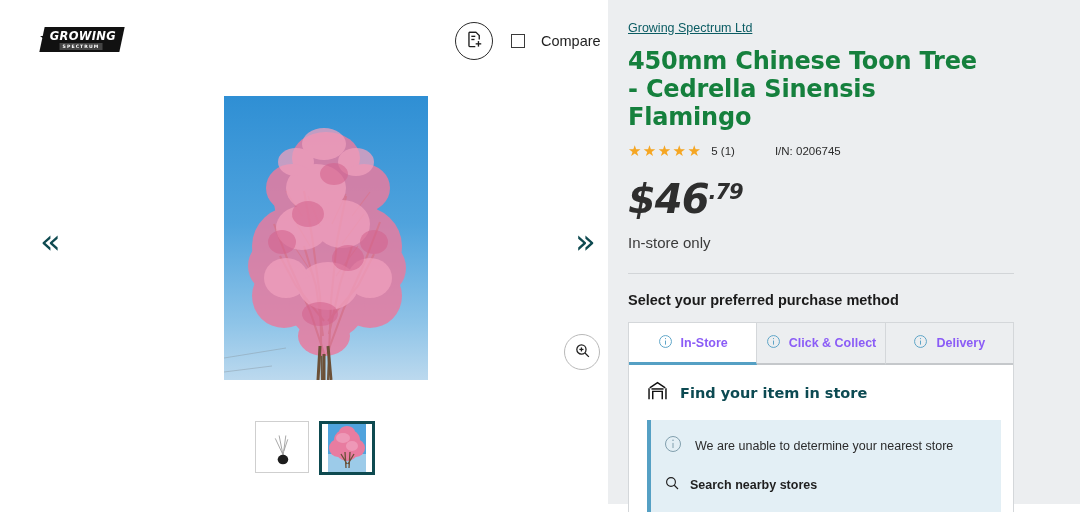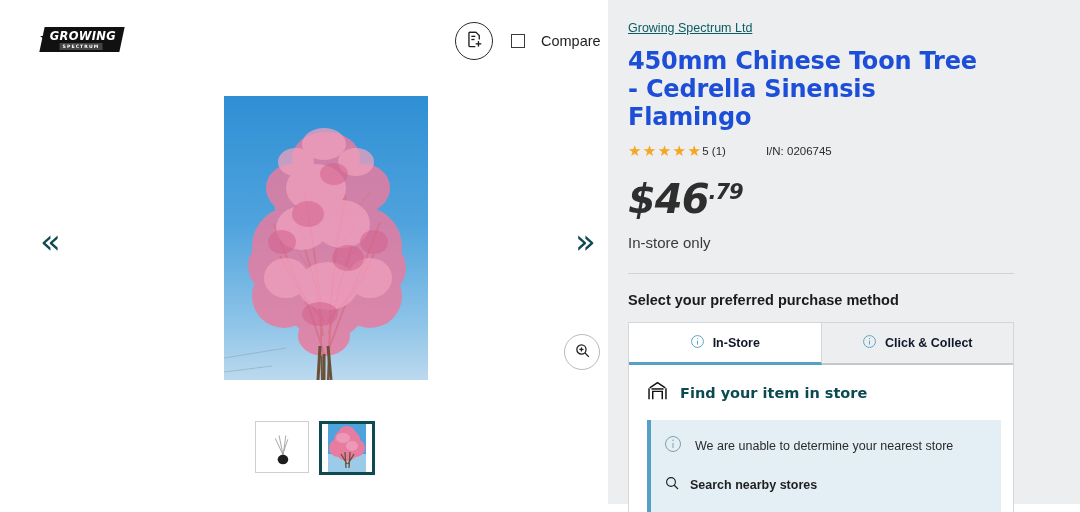"450mm Chinese Toon Tree -" .product-title { color: #1d4ed8 -> #15803d }
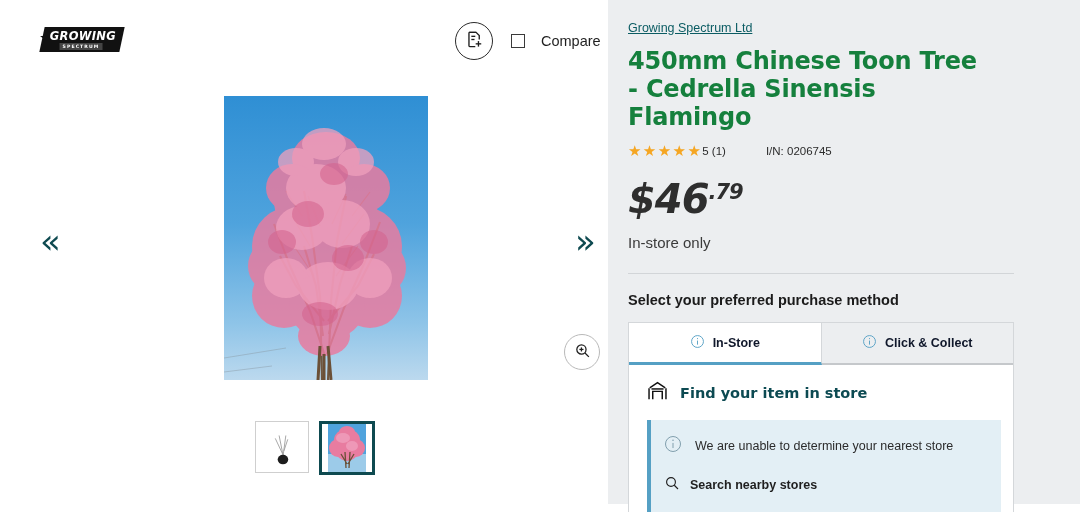"5 (1)" .rating-text { margin-left: none -> 9px }
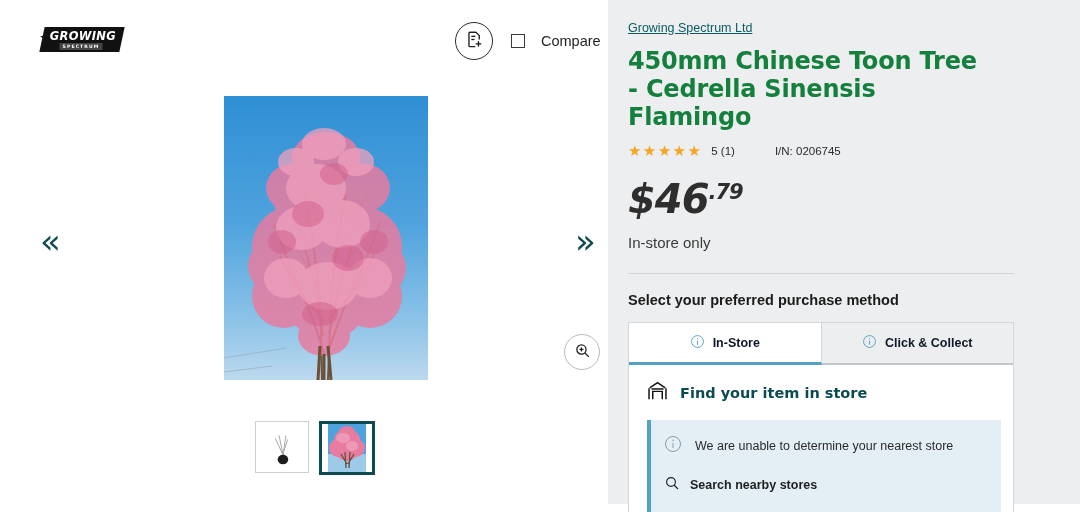"In-Store" .tab { color: #0f172a -> #8b5cf6 }
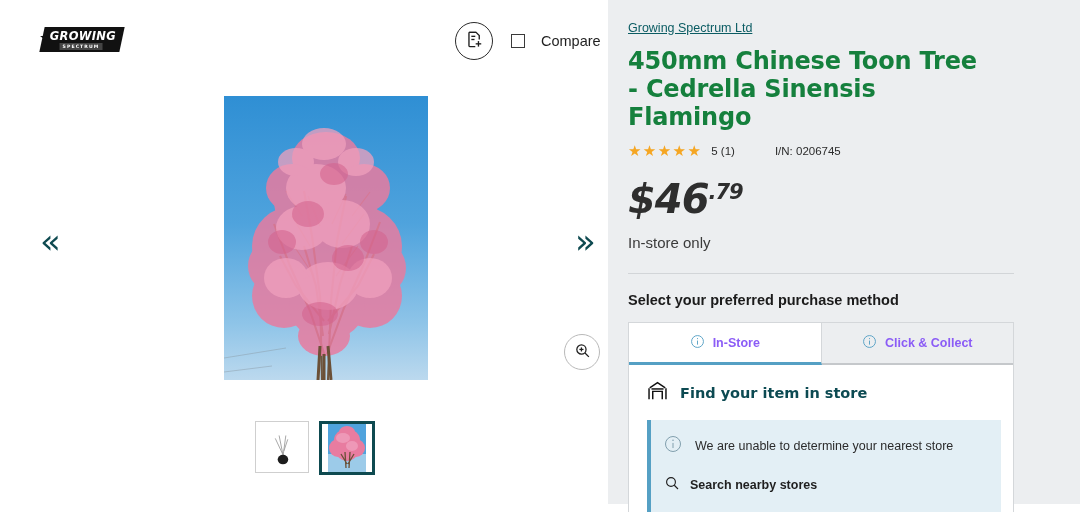"Delivery" div.tab { html: none -> <div> <span> <svg> <circle></circle> <line></line> <circle></circle> </svg> </span> <span>Delivery</span> </div> }
